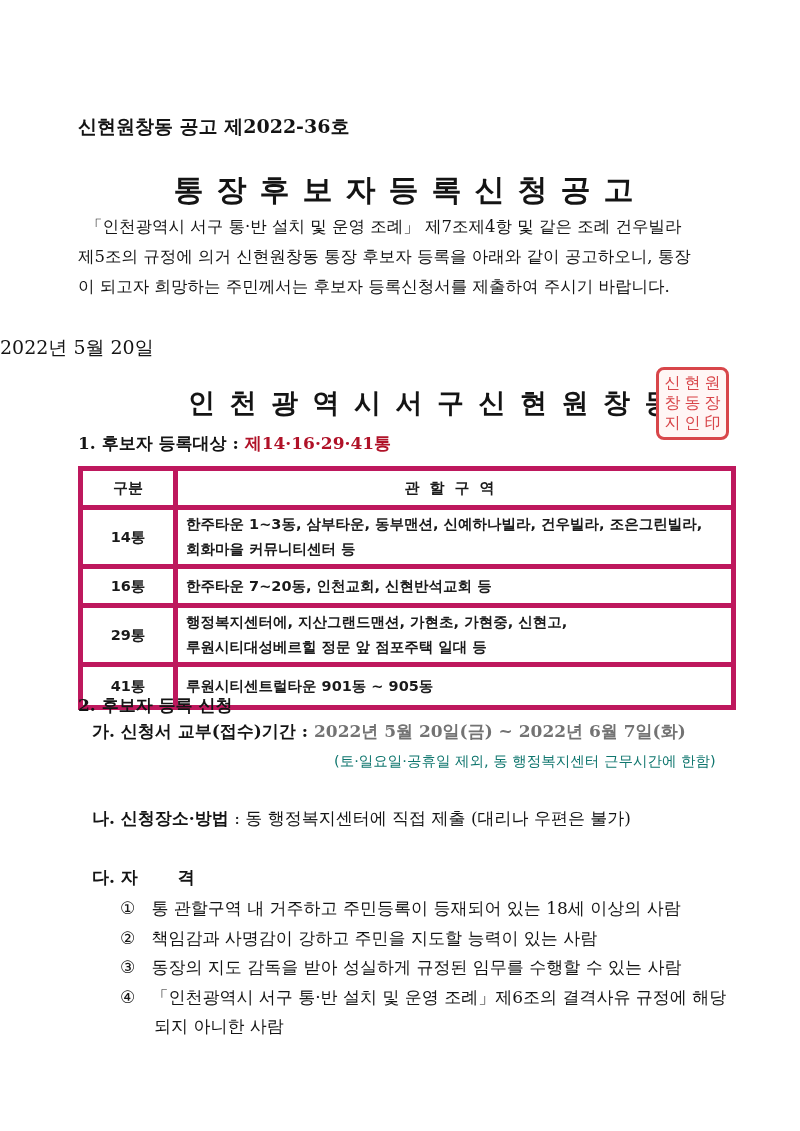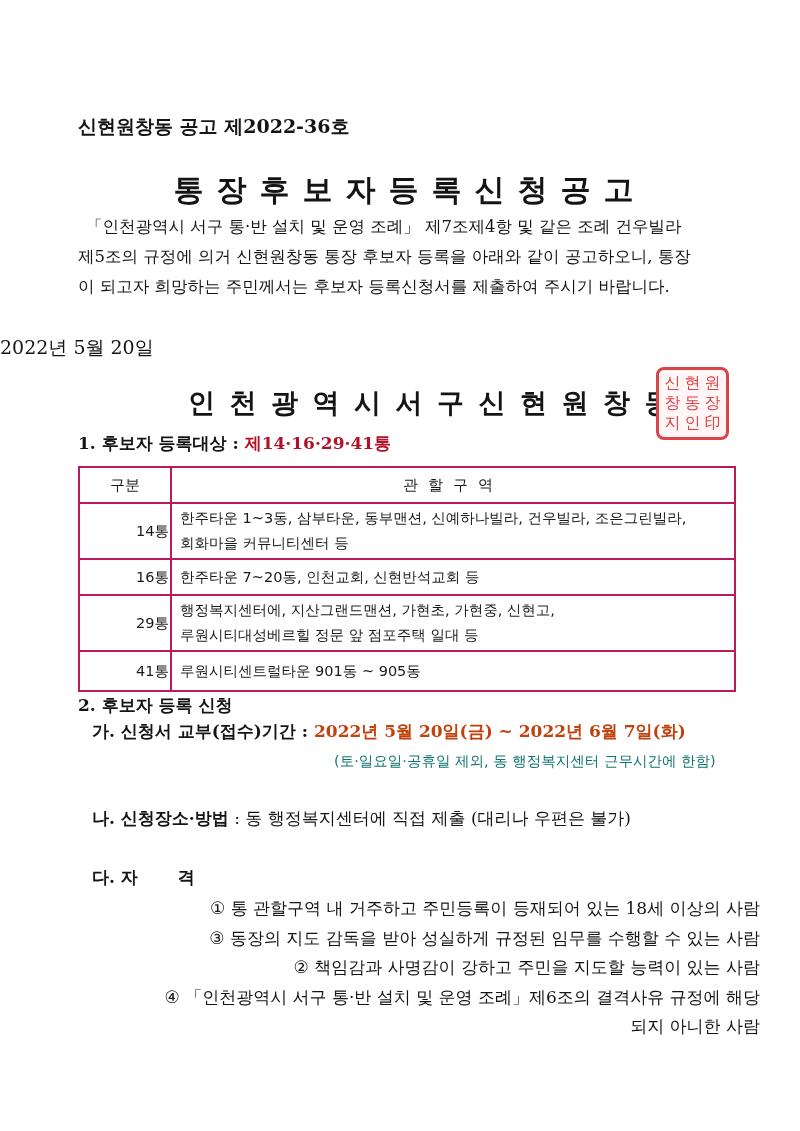"구분" table.zones td, table.zones th { border: 2px solid #be185d -> 5px solid #be185d; font-weight: normal -> bold }
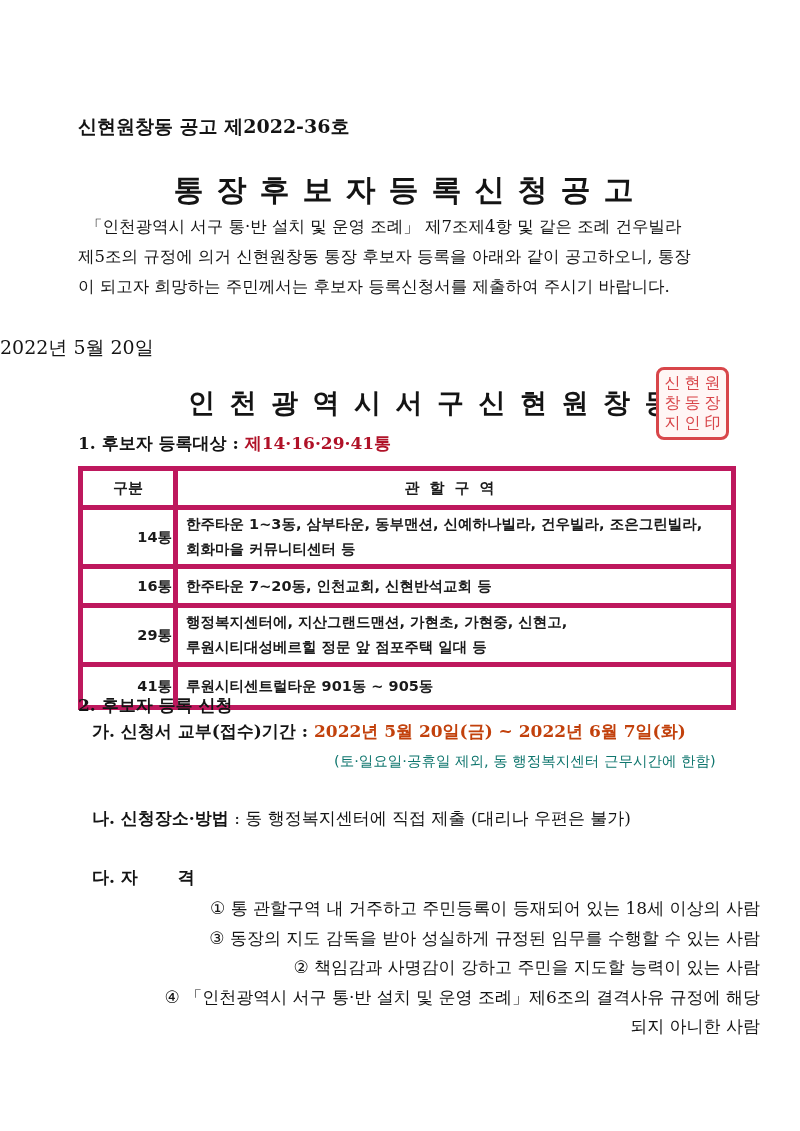"14통" table.zones td.ban { text-align: right -> center }
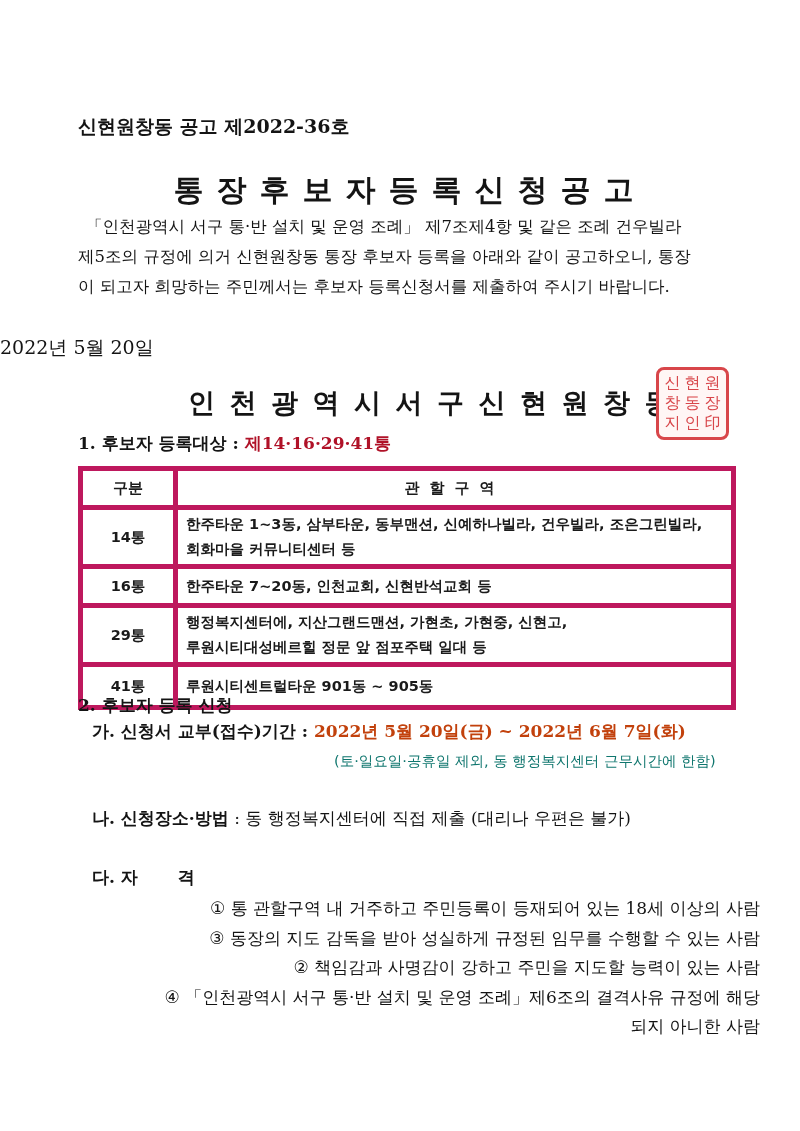"2022년 5월 20일(금) ~ 2022년" .sec2a .red { color: #c2410c -> #737373 }
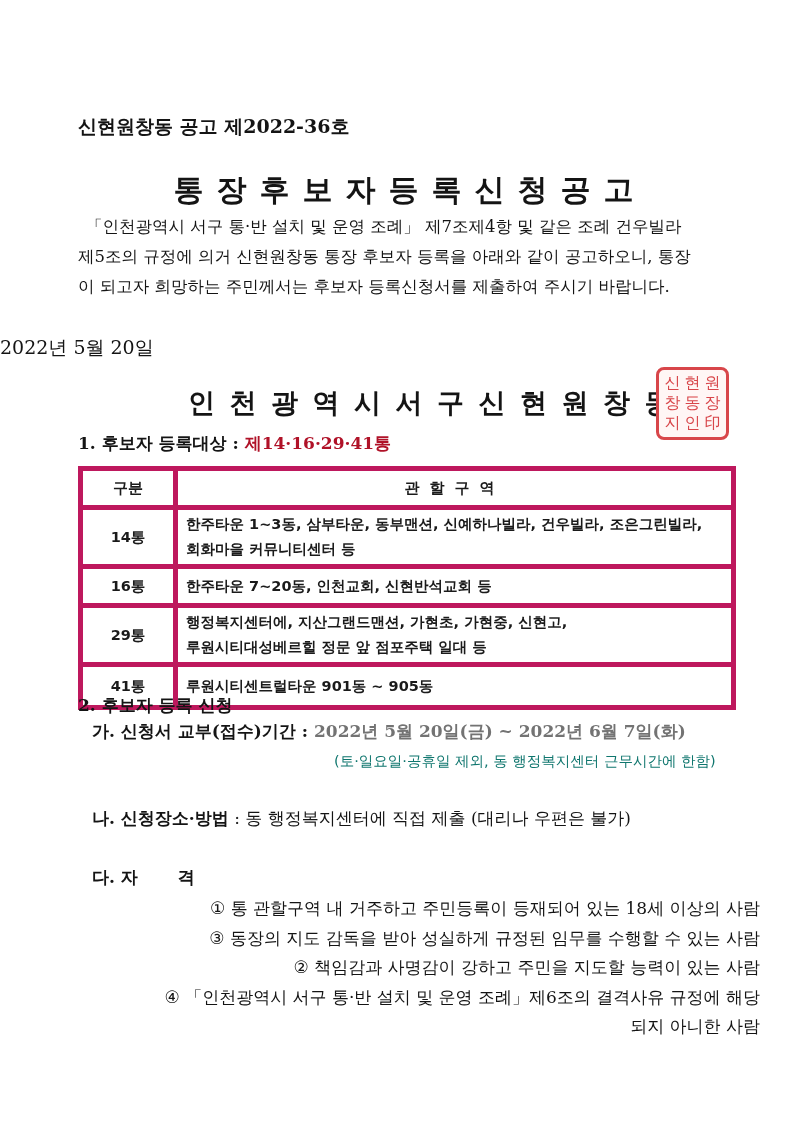"① 통 관할구역 내 거주하고" .quals div { text-align: right -> none }
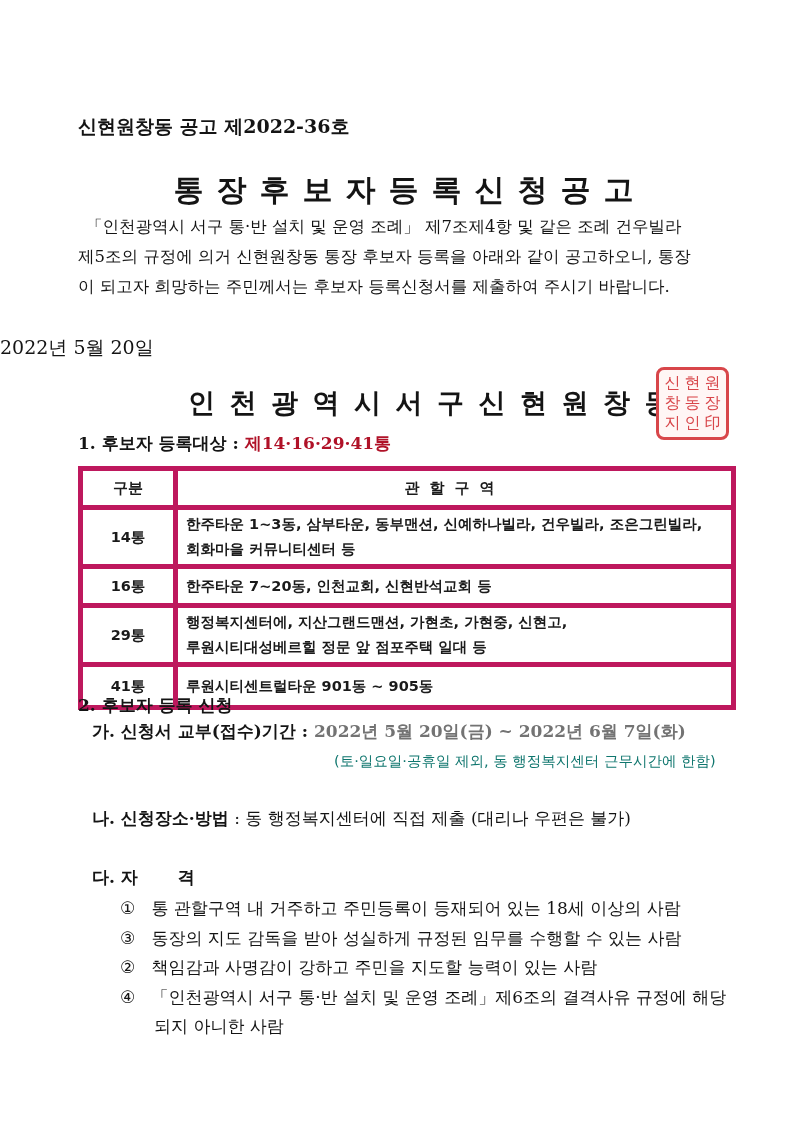"③ 동장의 지도 감독을 받아" div { order: before "② 책임감과 사명감이 강하고 주민을" -> after "② 책임감과 사명감이 강하고 주민을" }
